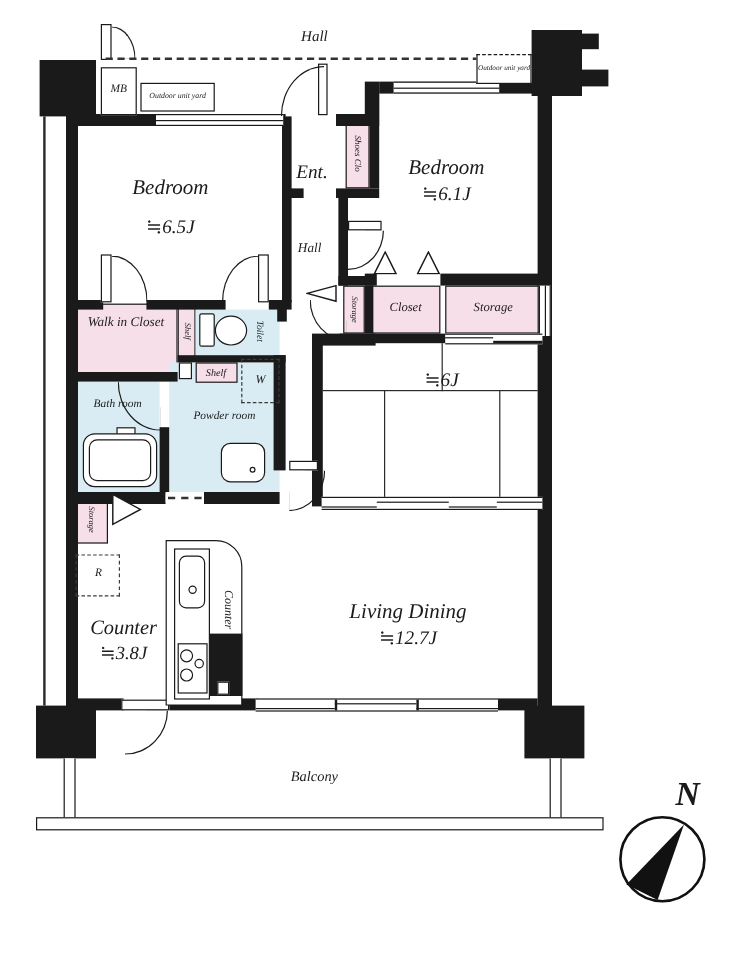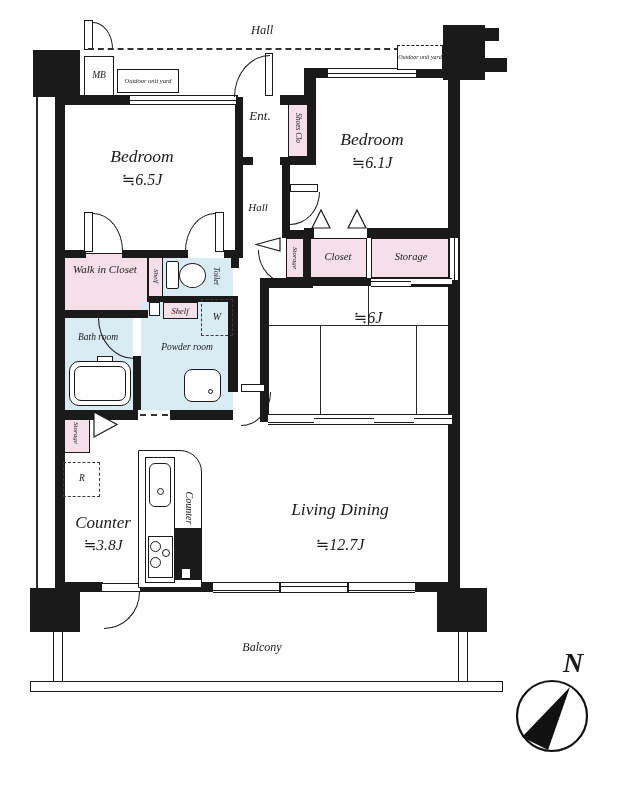"Ent." div.lbl { font-size: 13px -> 16px; top: 116px -> 144px }
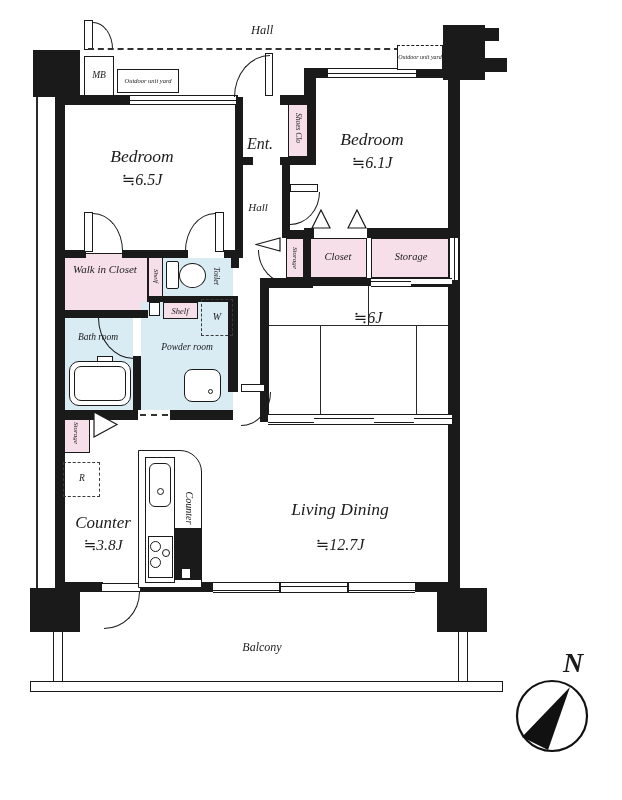"≒6.5J" span { margin-top: 2px -> 12px }
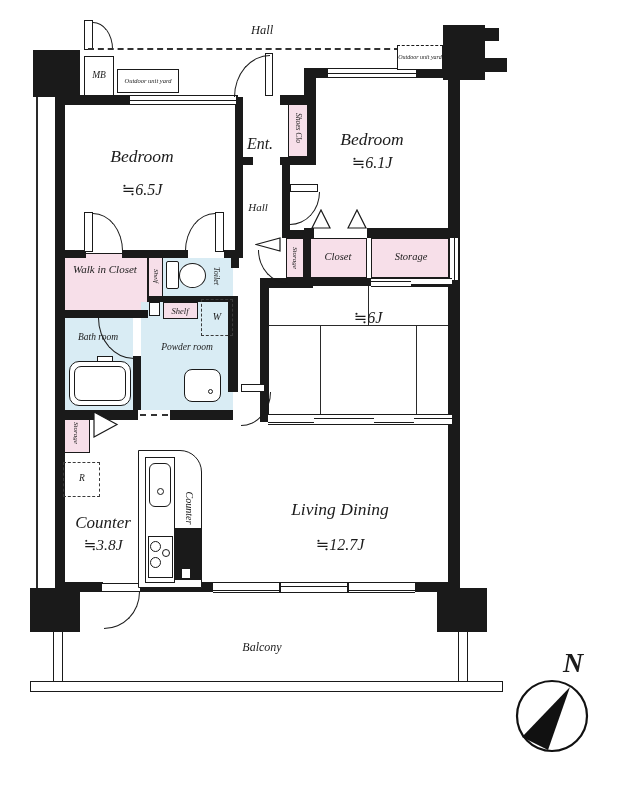"≒12.7J" span { margin-top: 14px -> 2px }
